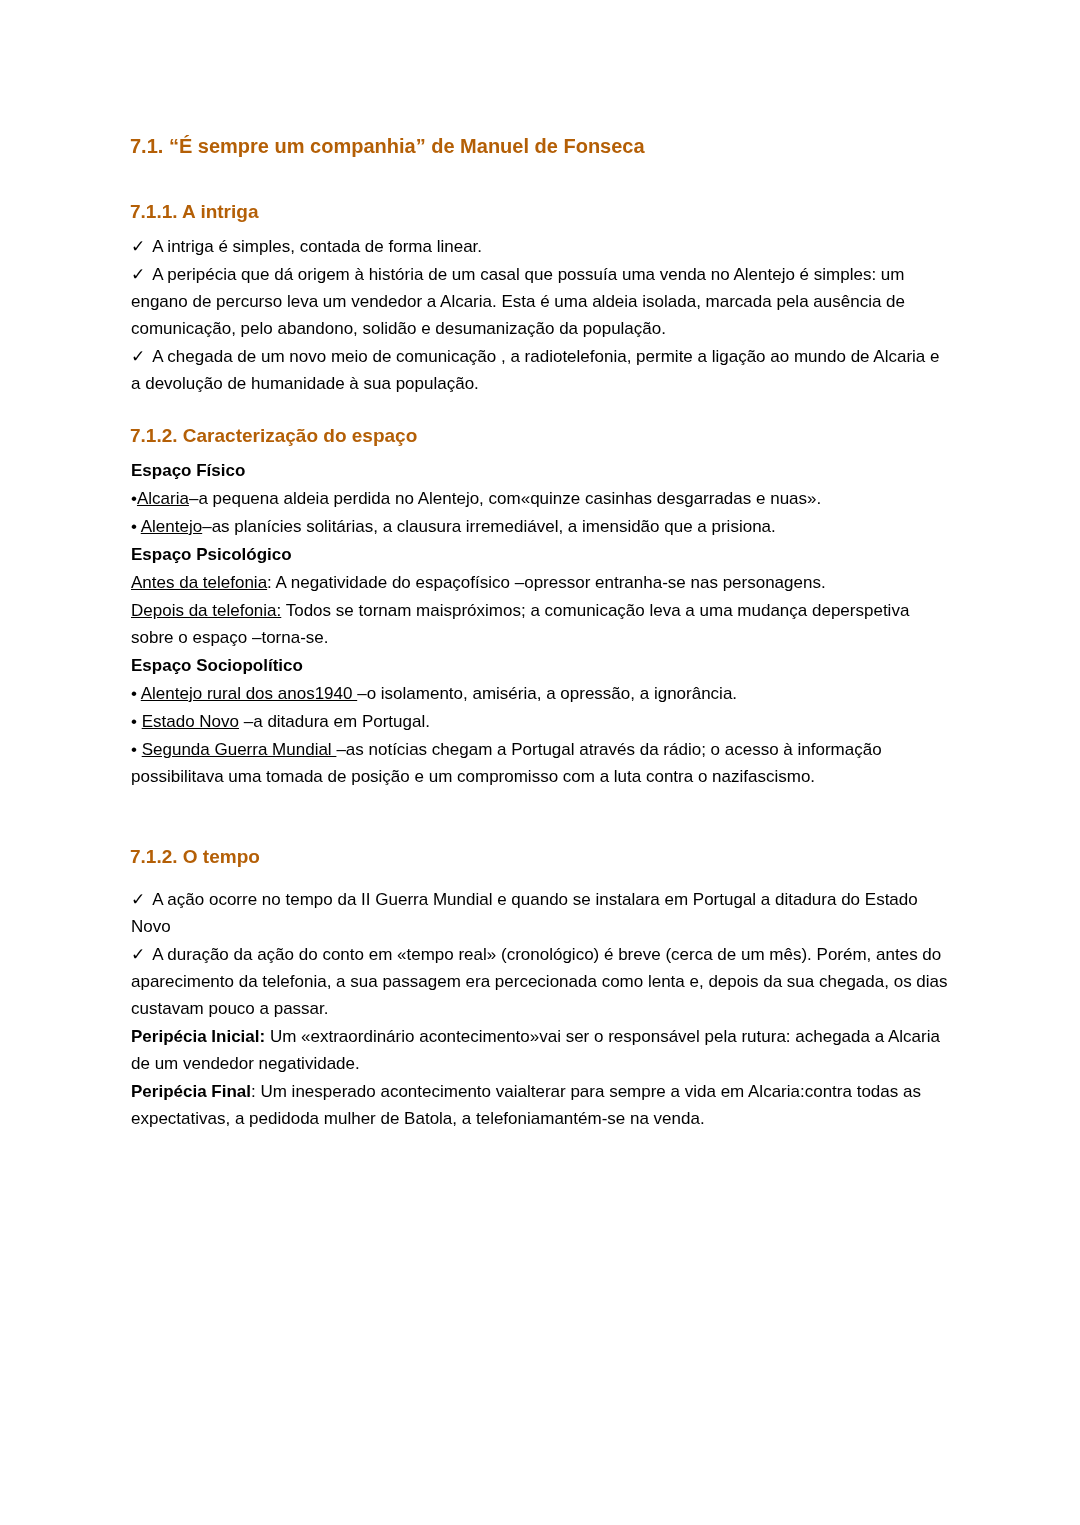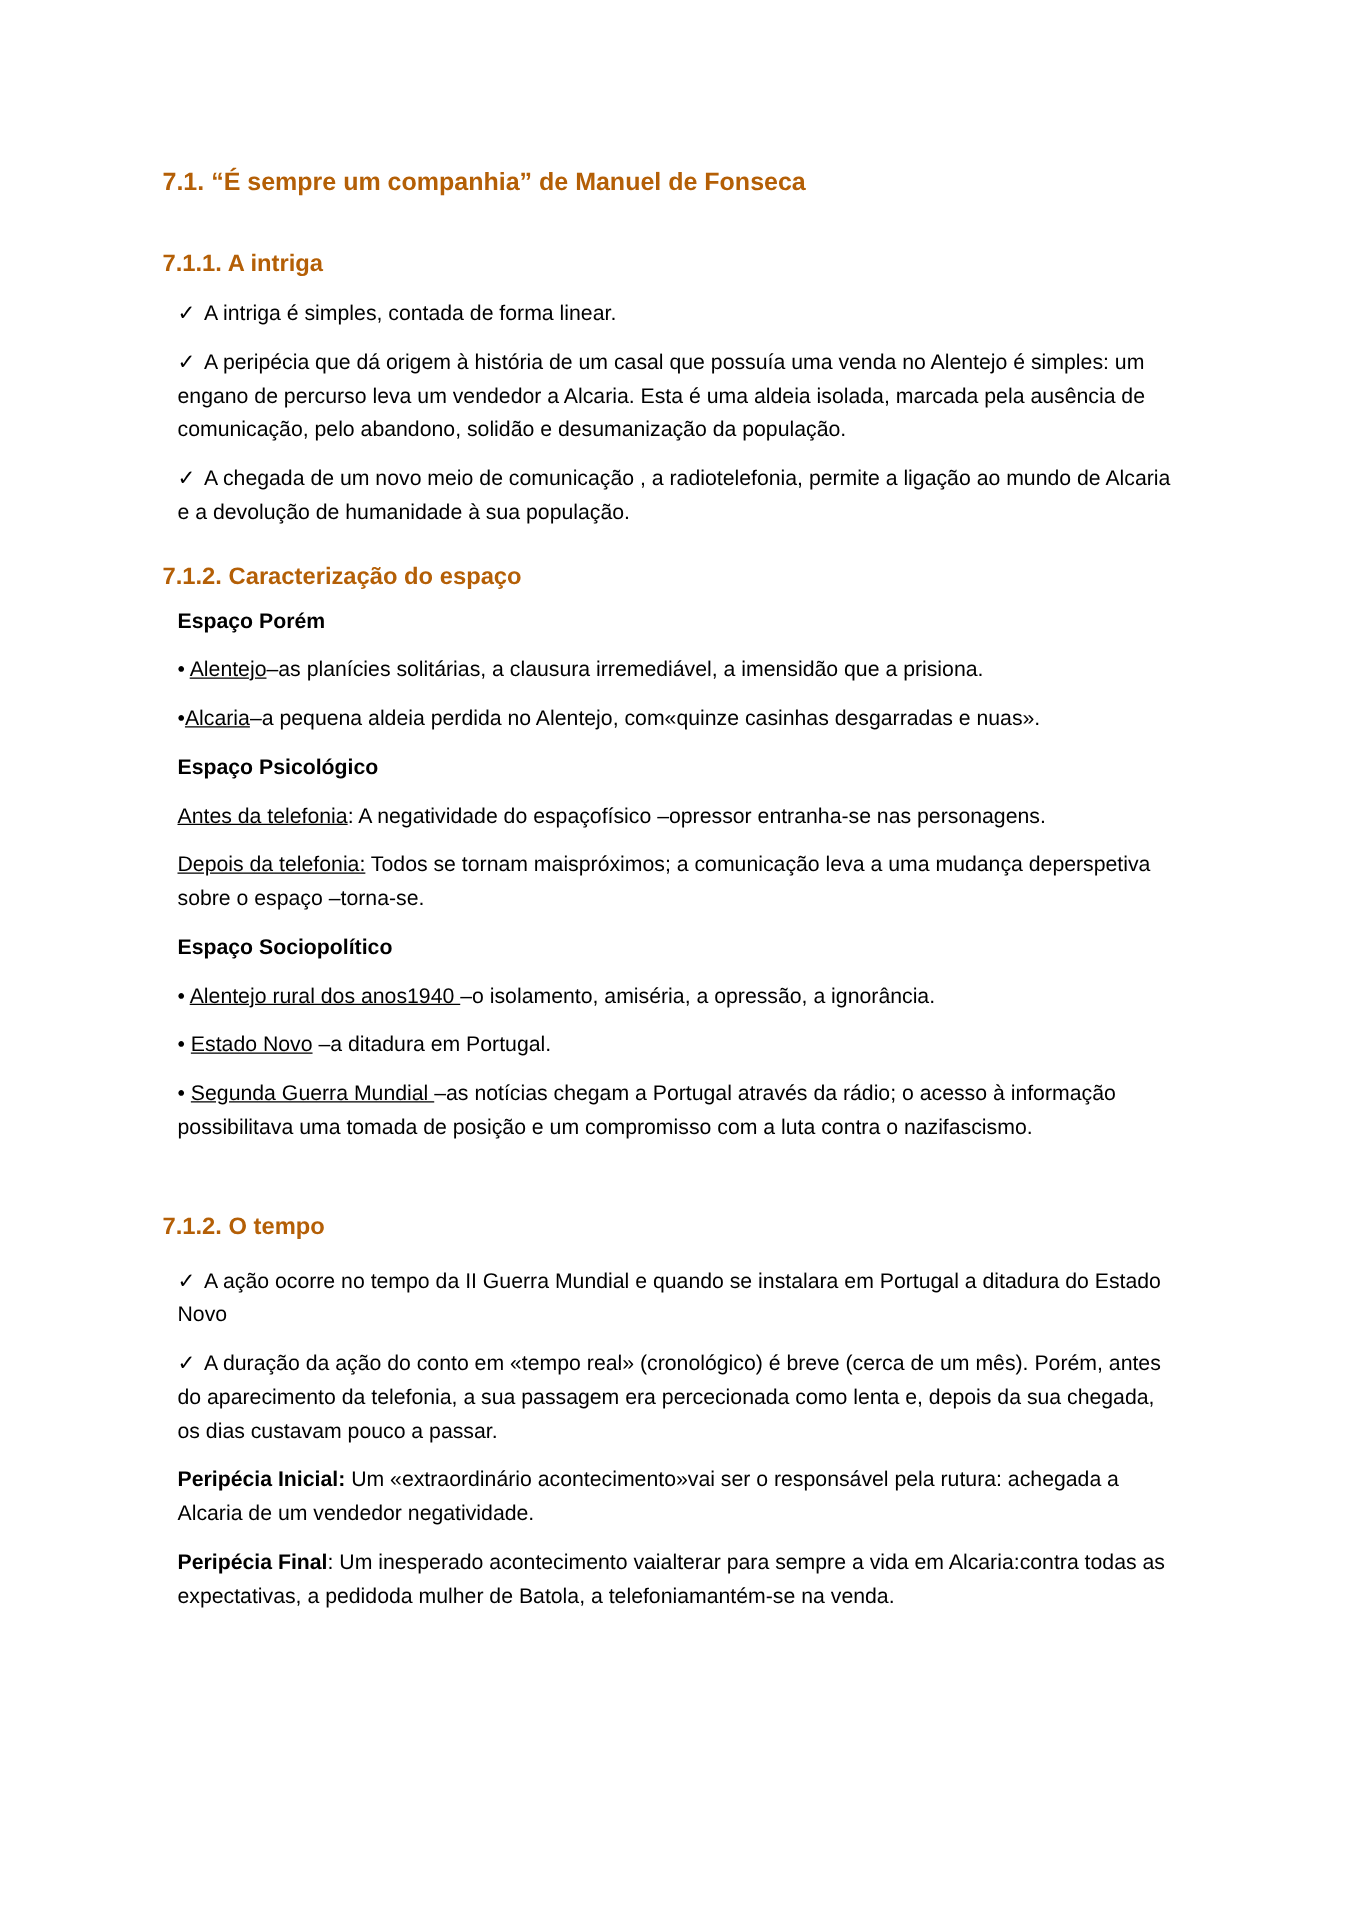"✓ A intriga é simples," p.body { margin: 12px -> 1px }
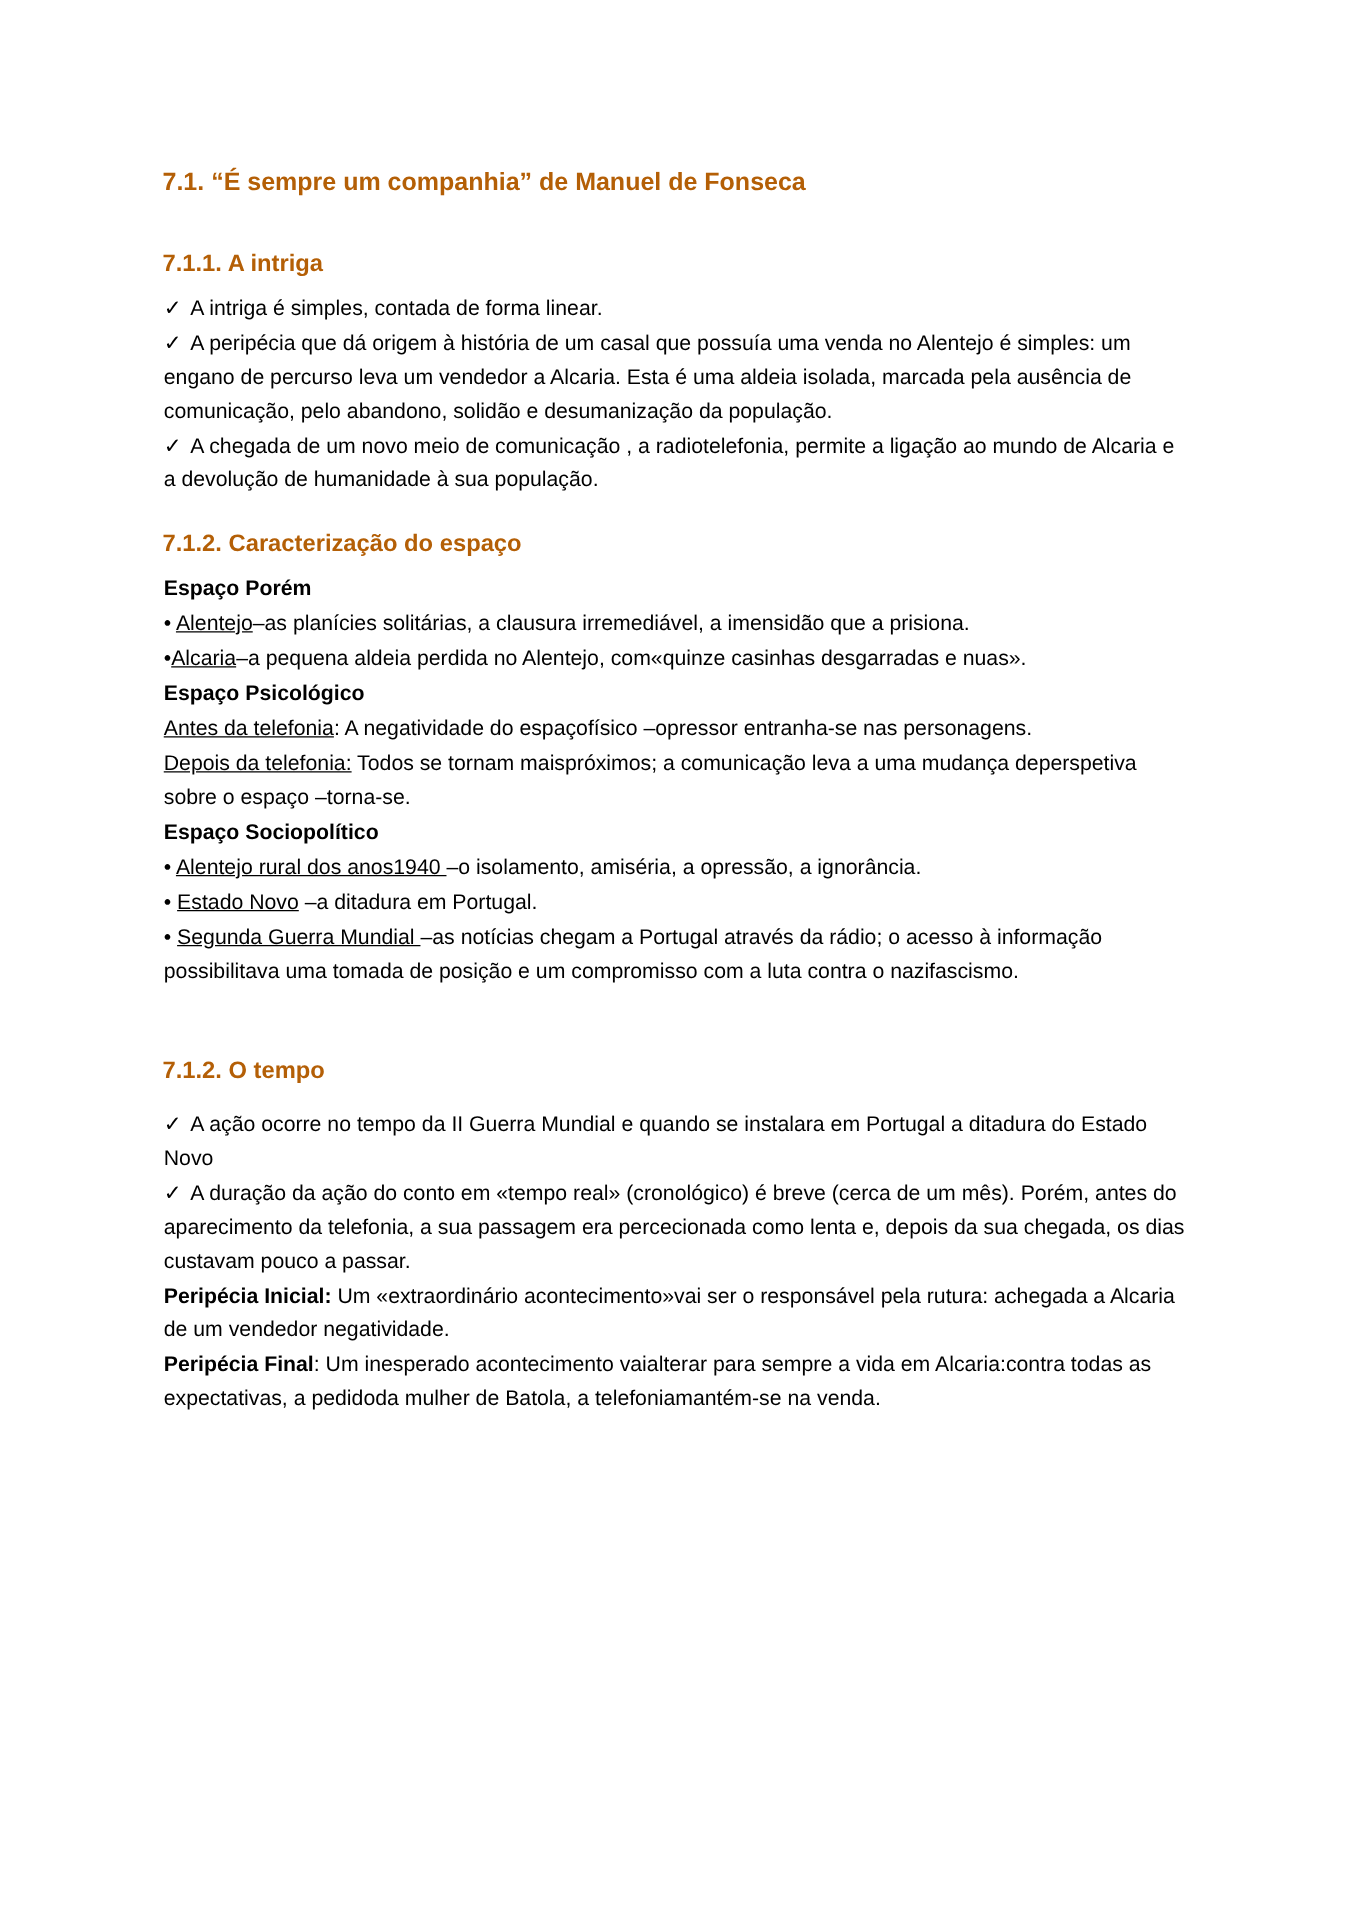"Espaço Porém" p.body { text: Porém -> Físico }
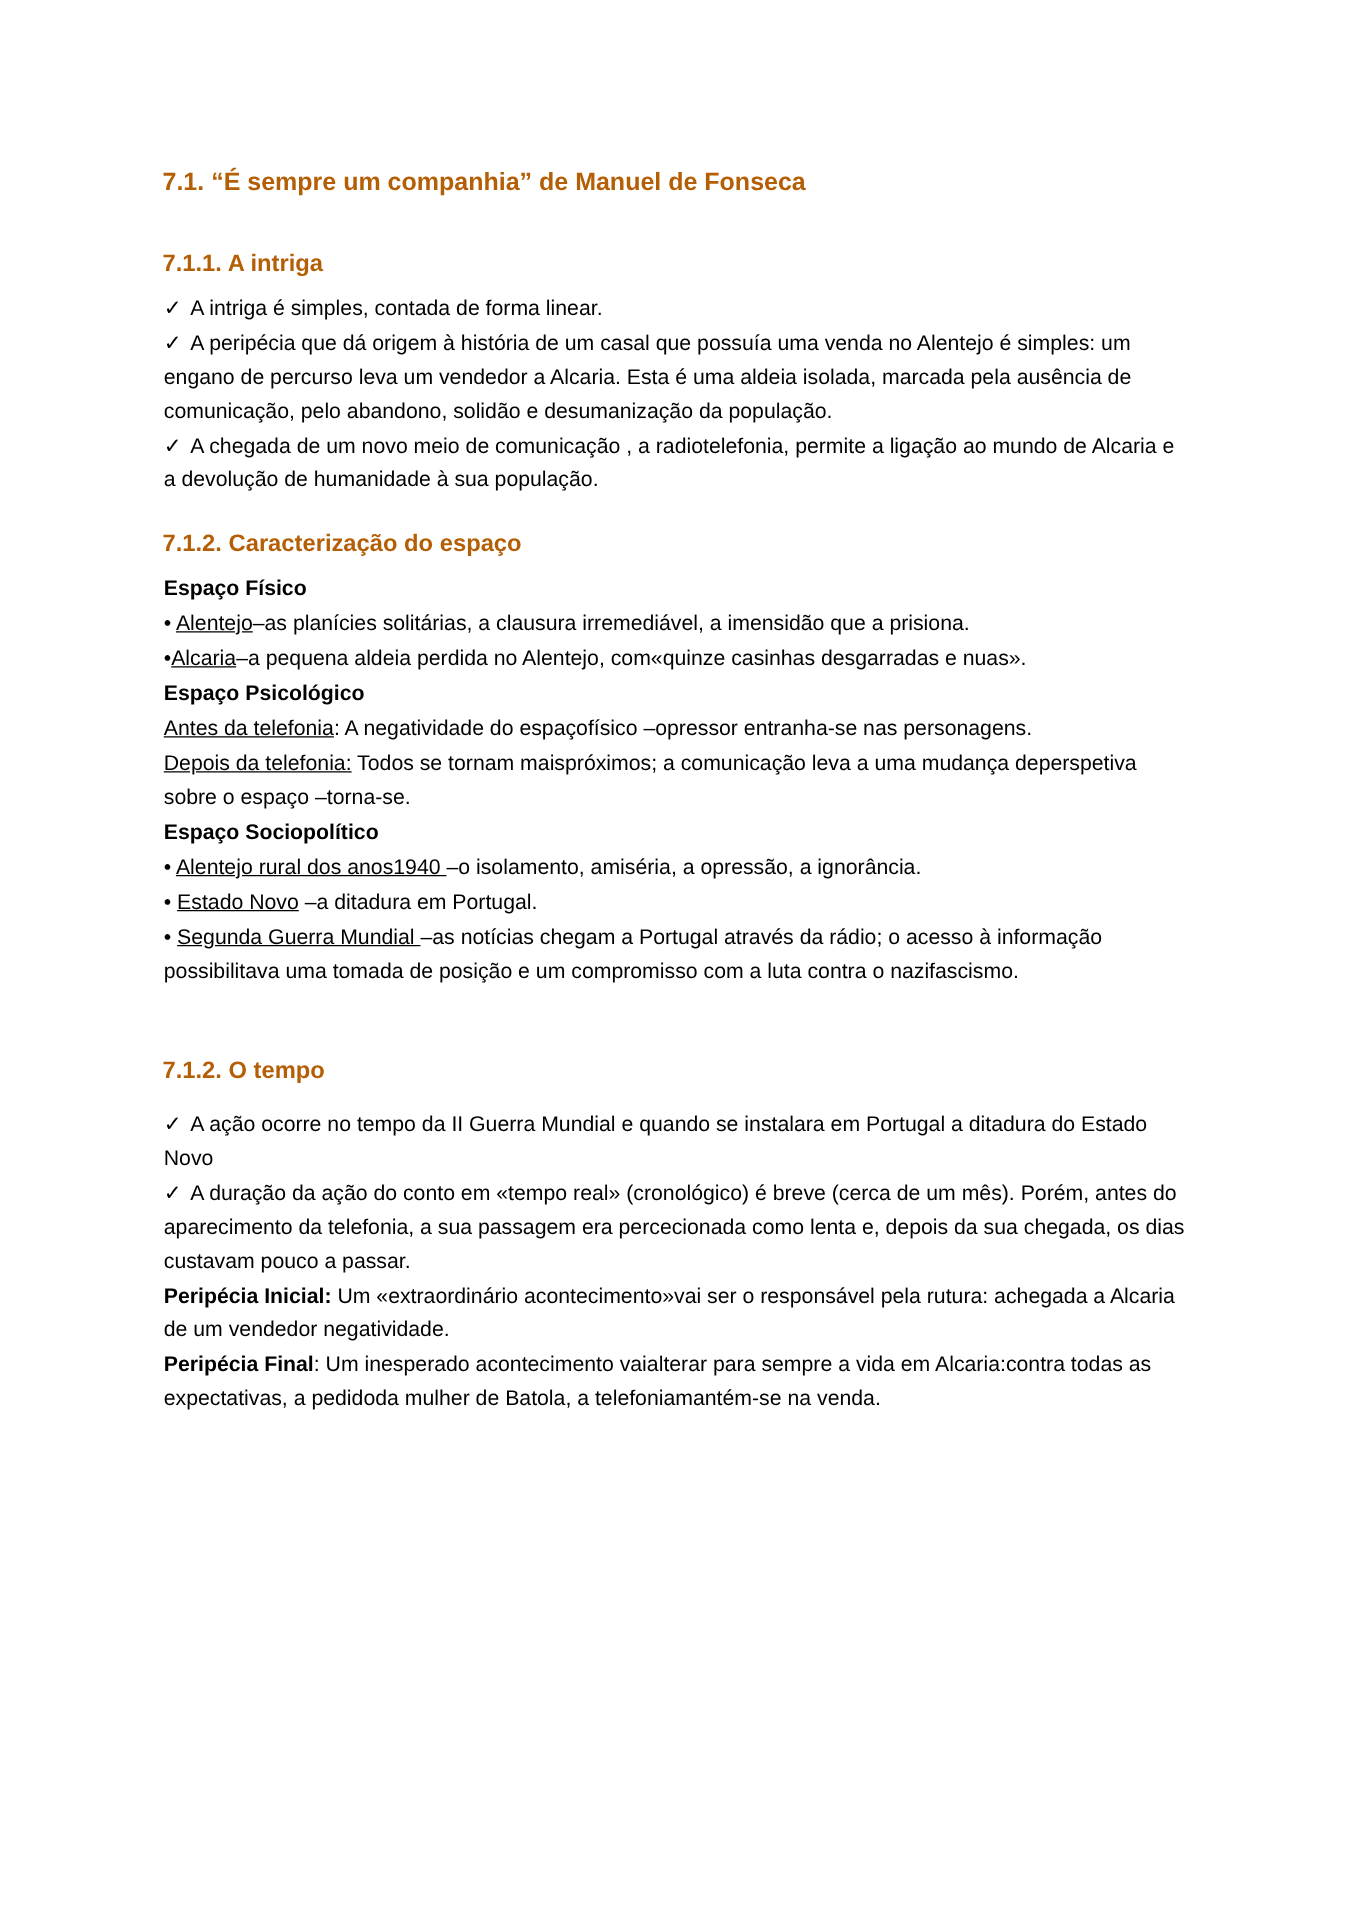"• Alentejo–as planícies solitárias, a" p.body { order: before "•Alcaria–a pequena aldeia perdida no" -> after "•Alcaria–a pequena aldeia perdida no" }
